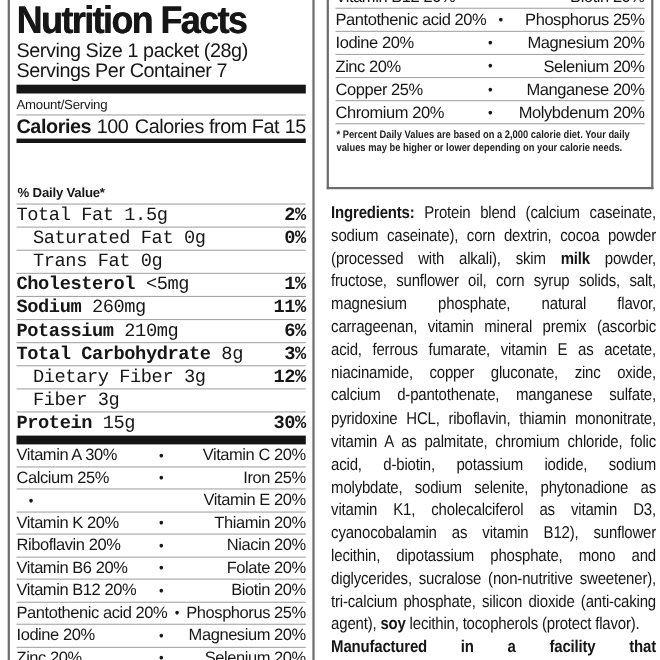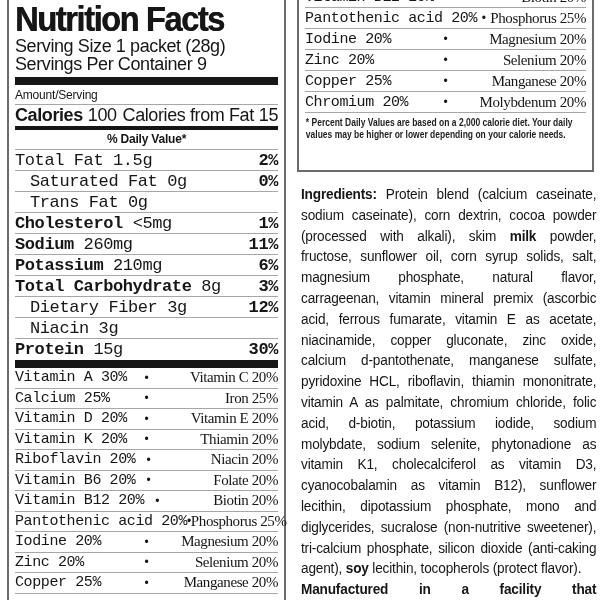"Pantothenic acid 20%" .ml { font-family: Liberation Mono, monospace -> none }
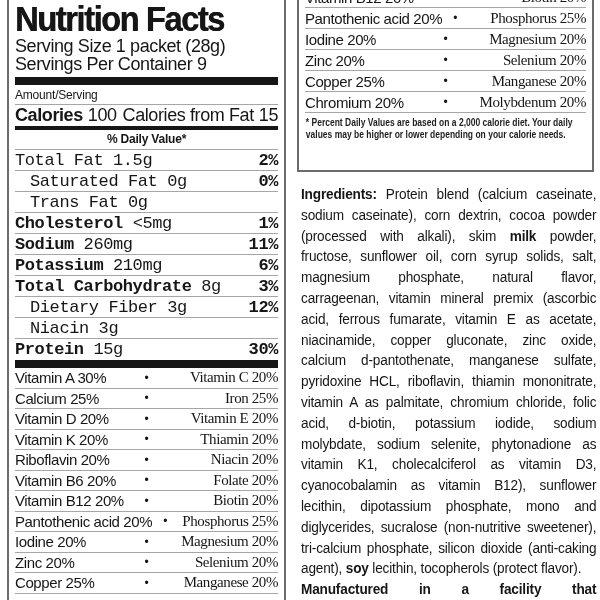"Phosphorus 25%" .mr { font-family: Liberation Serif, serif -> none }
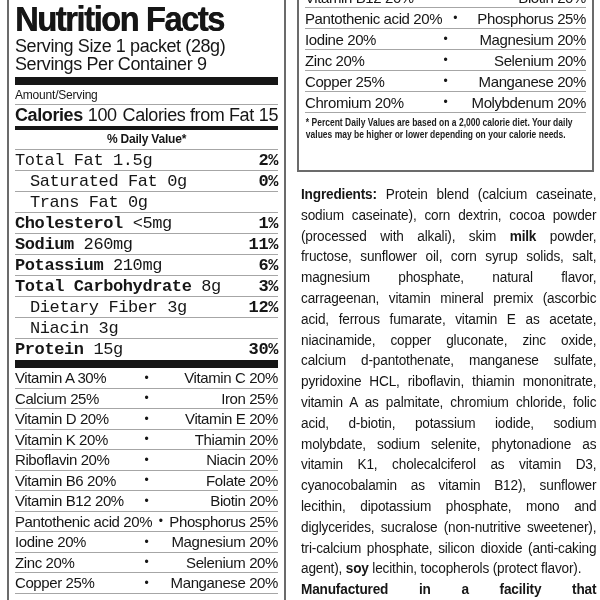"Servings Per Container 9" div.serving { text: 9 -> 7 }
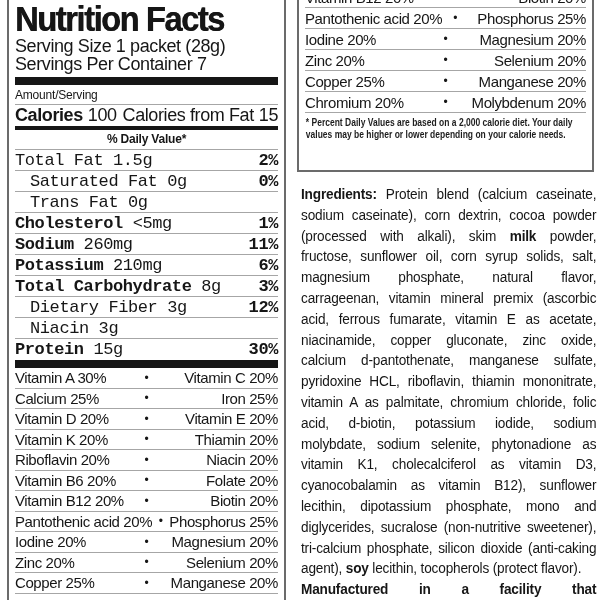"% Daily Value*" .dv-header { margin-top: none -> 36px; text-align: center -> left }
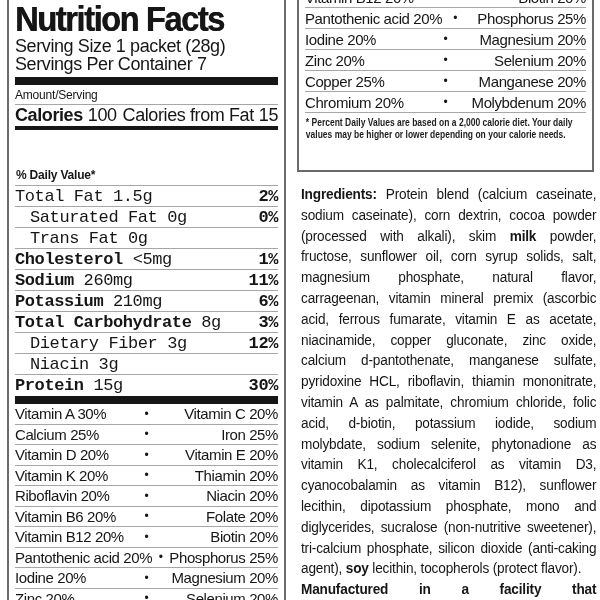"Niacin 3g" span.nname { text: Niacin -> Fiber }
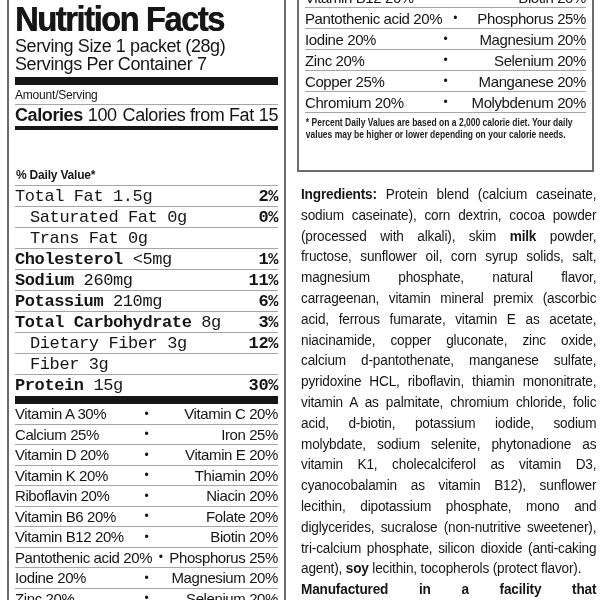"Vitamin D 20%" span.ml { html: <span>Vitamin D 20%</span> -> none }
